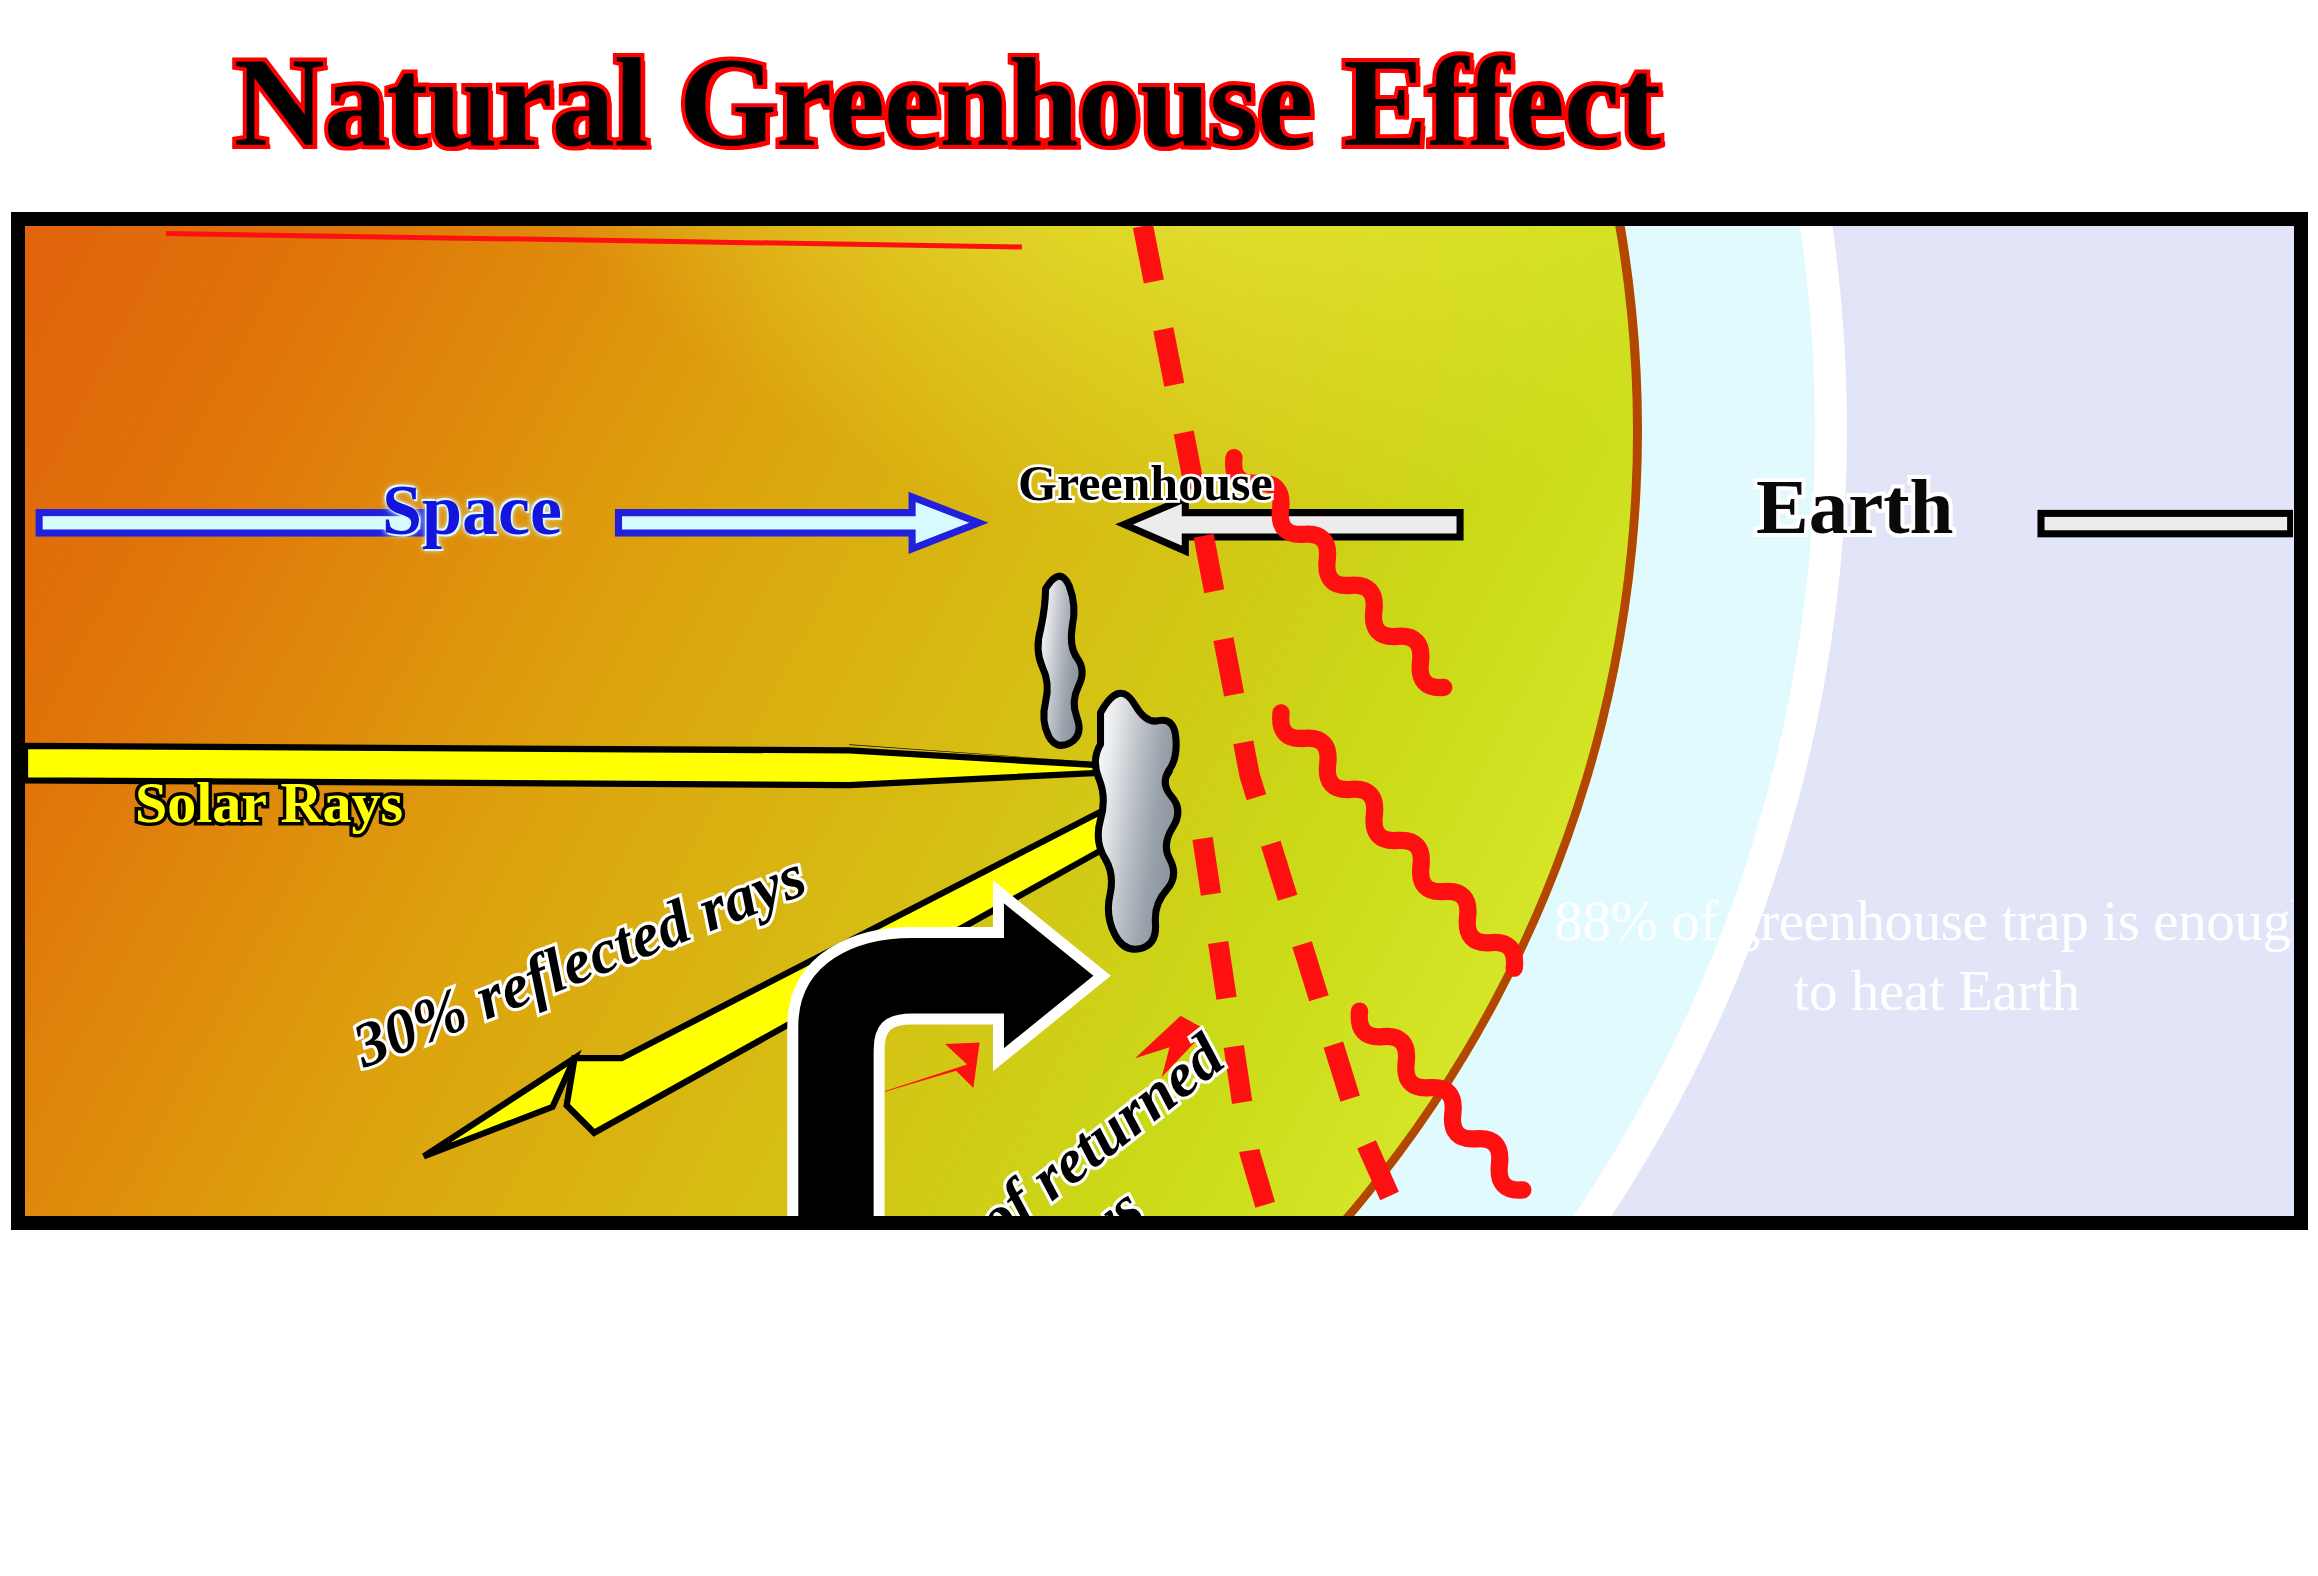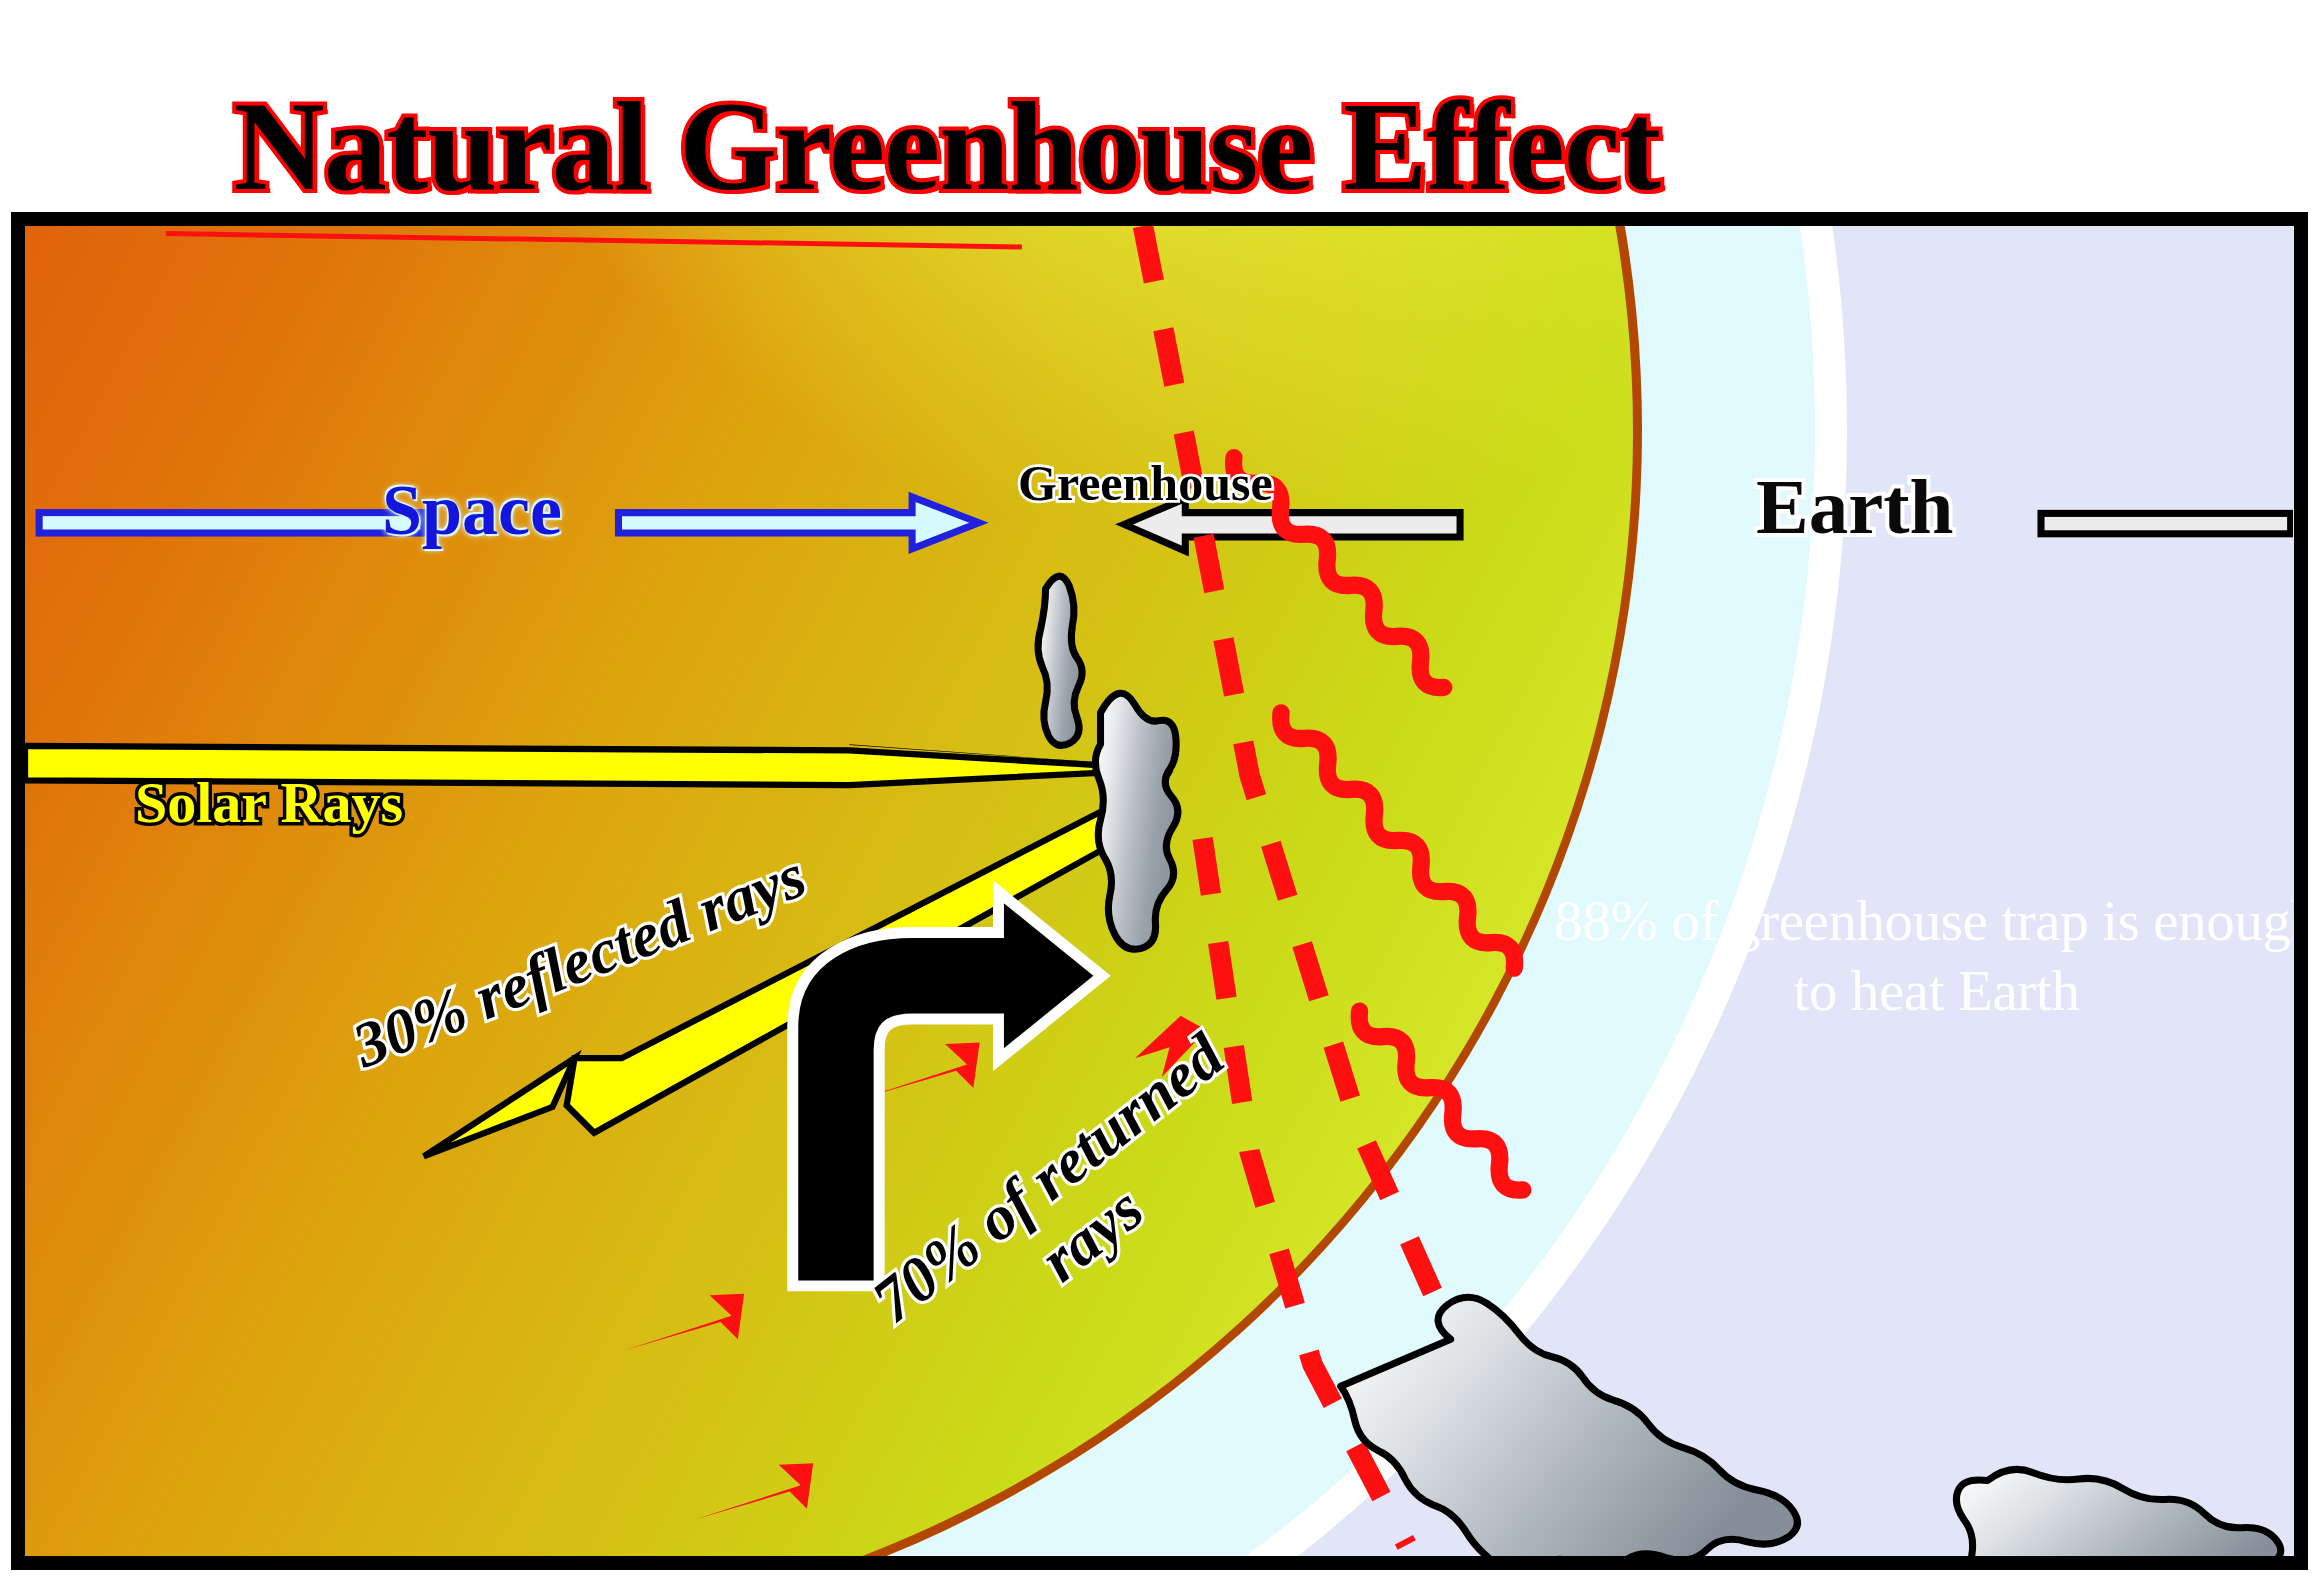"Natural Greenhouse Effect" #title-bar { margin-top: 44px -> none }
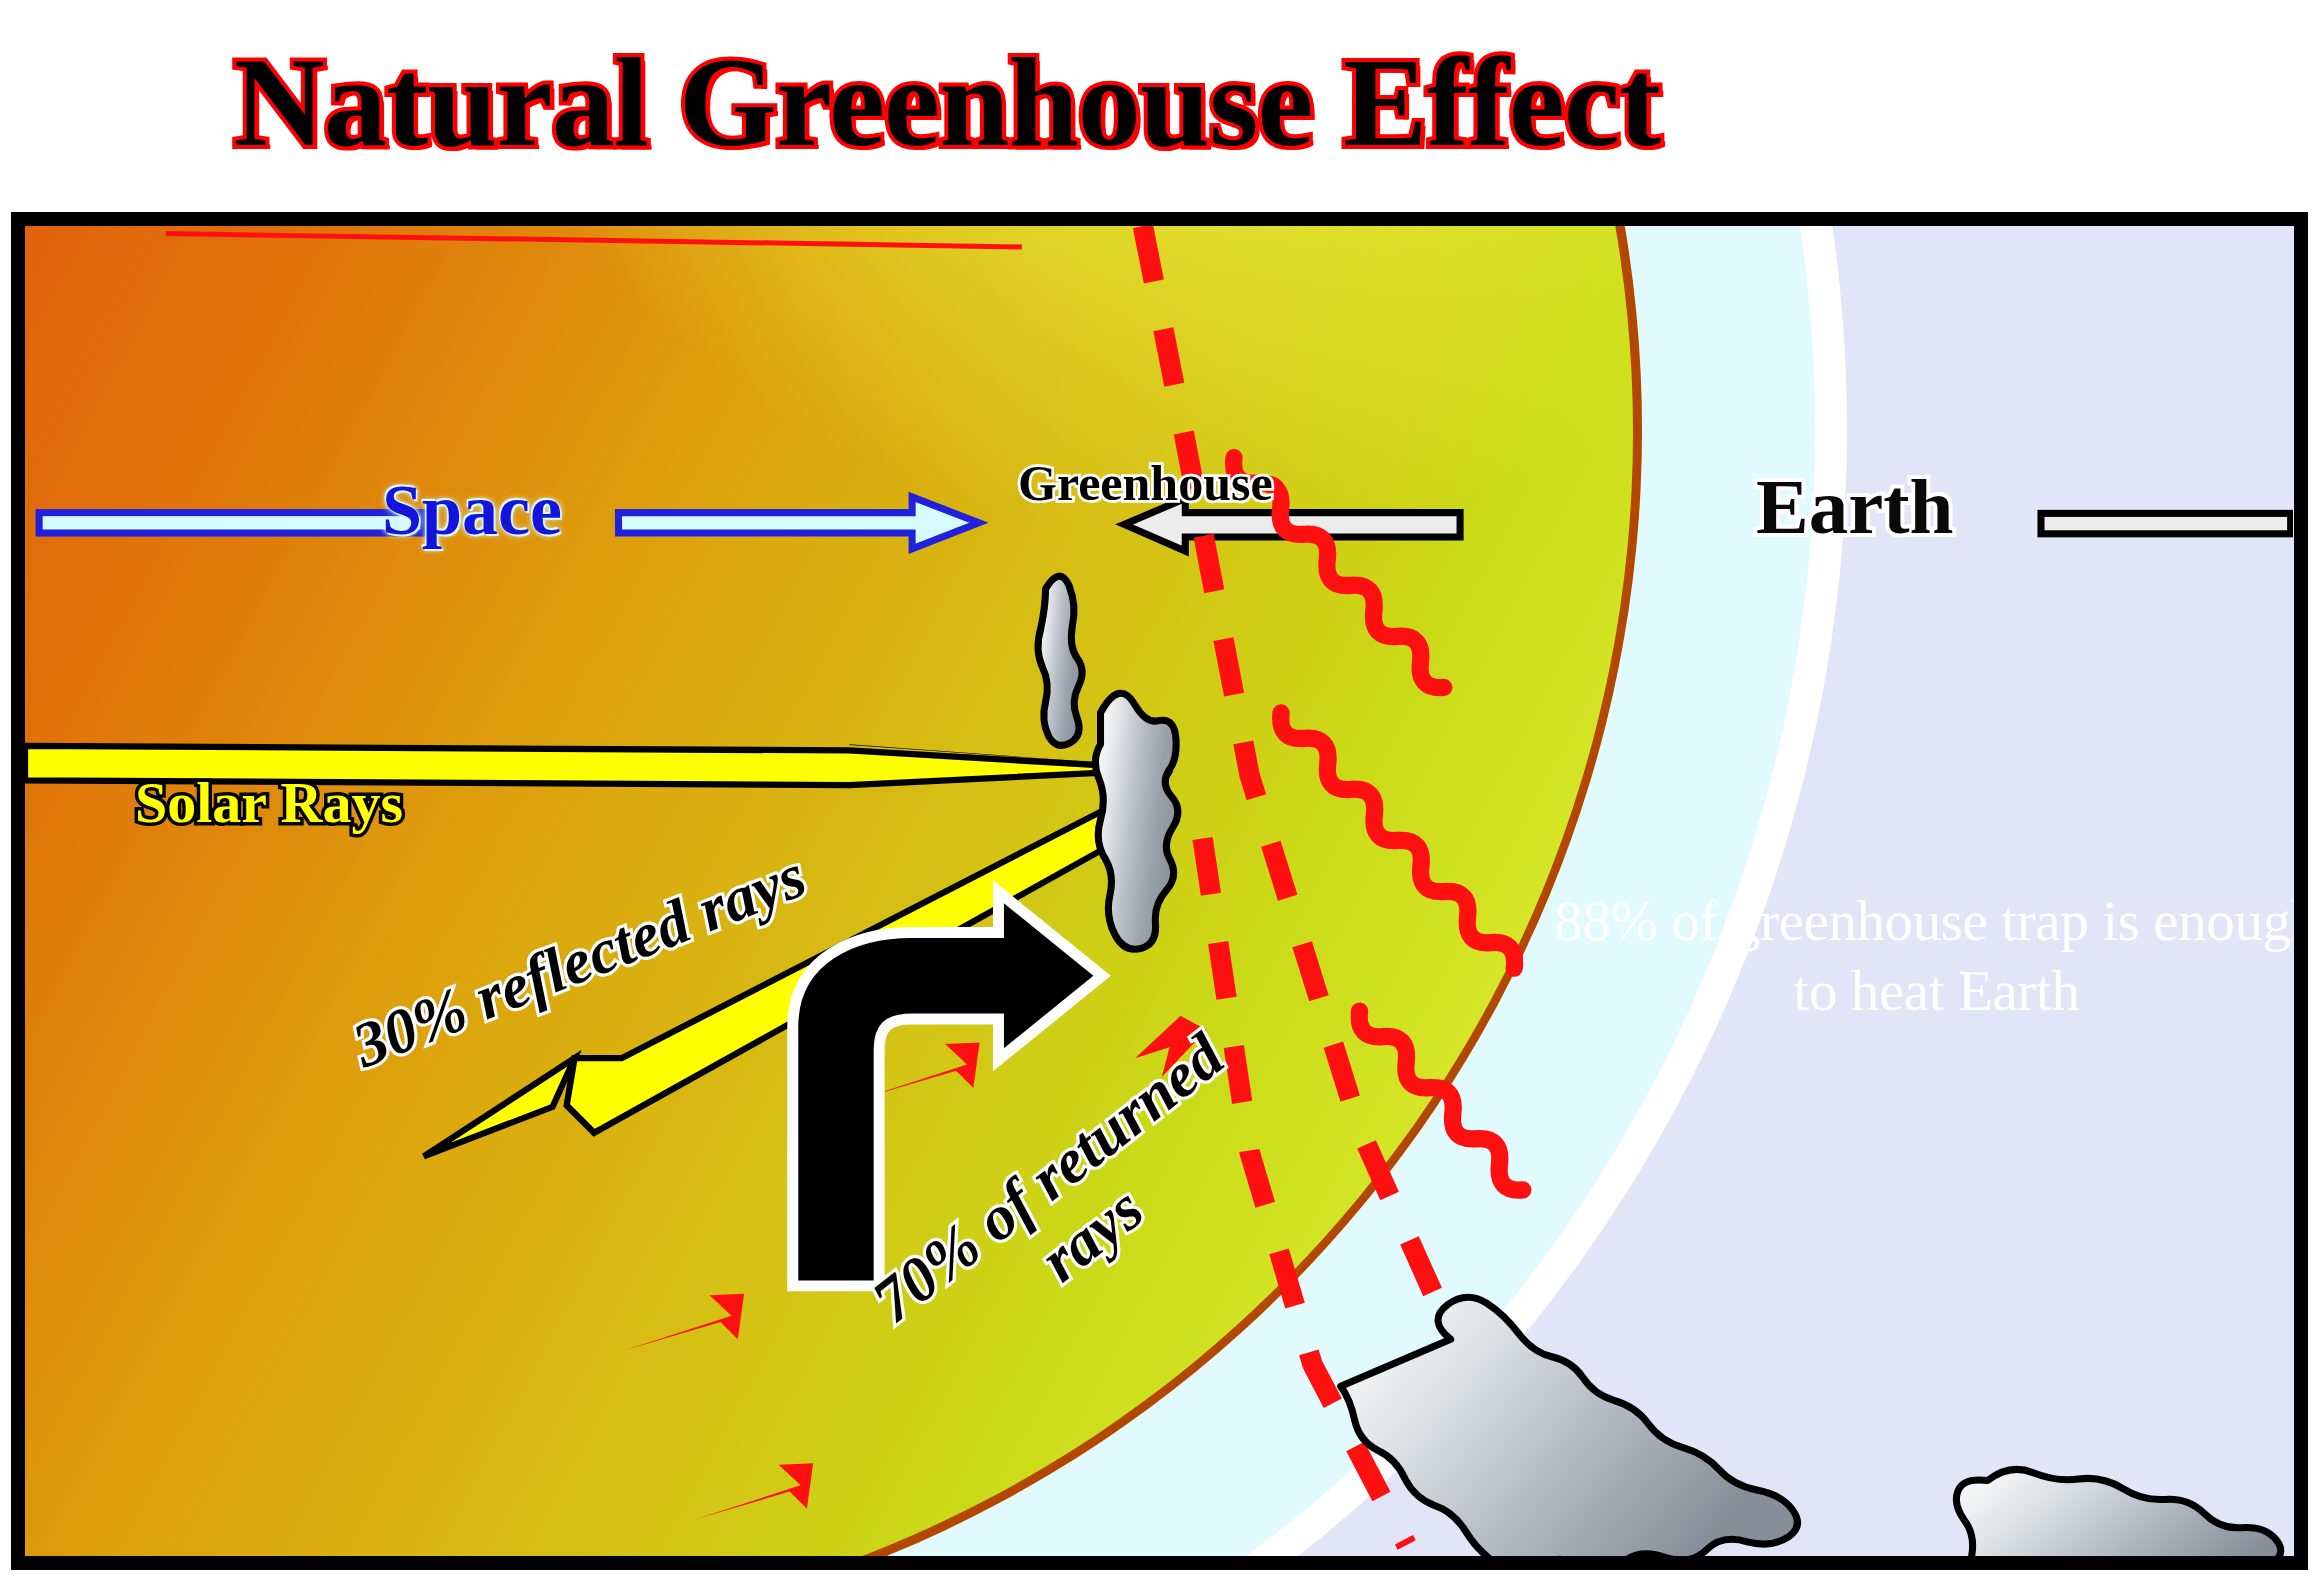"Space" #diagram-frame { height: 1358px -> 1018px }
